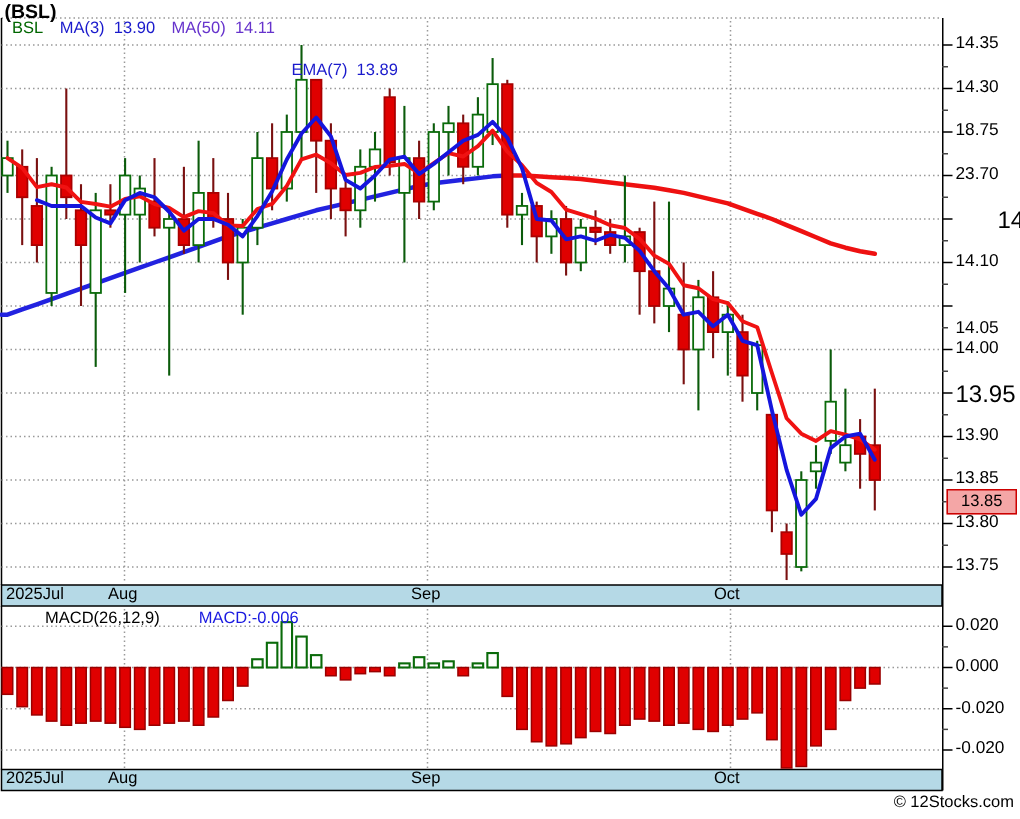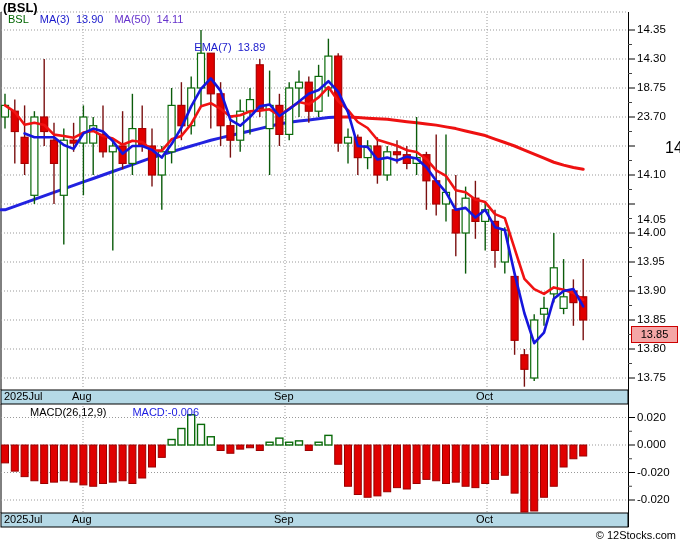"13.95" div.abs { font-size: 11px -> 16px }
